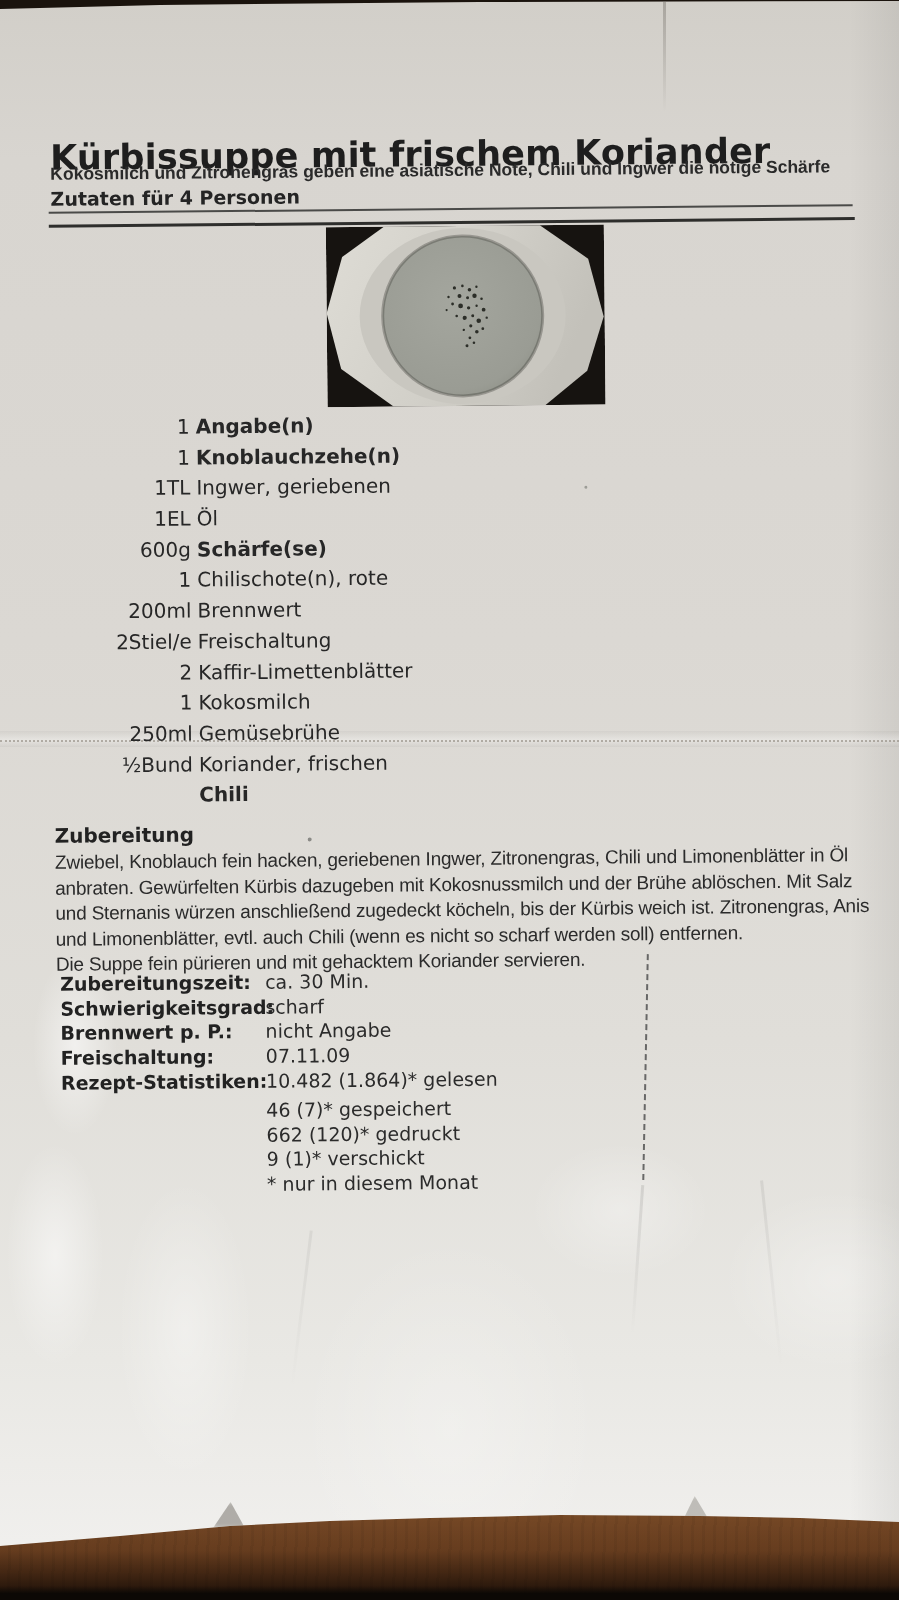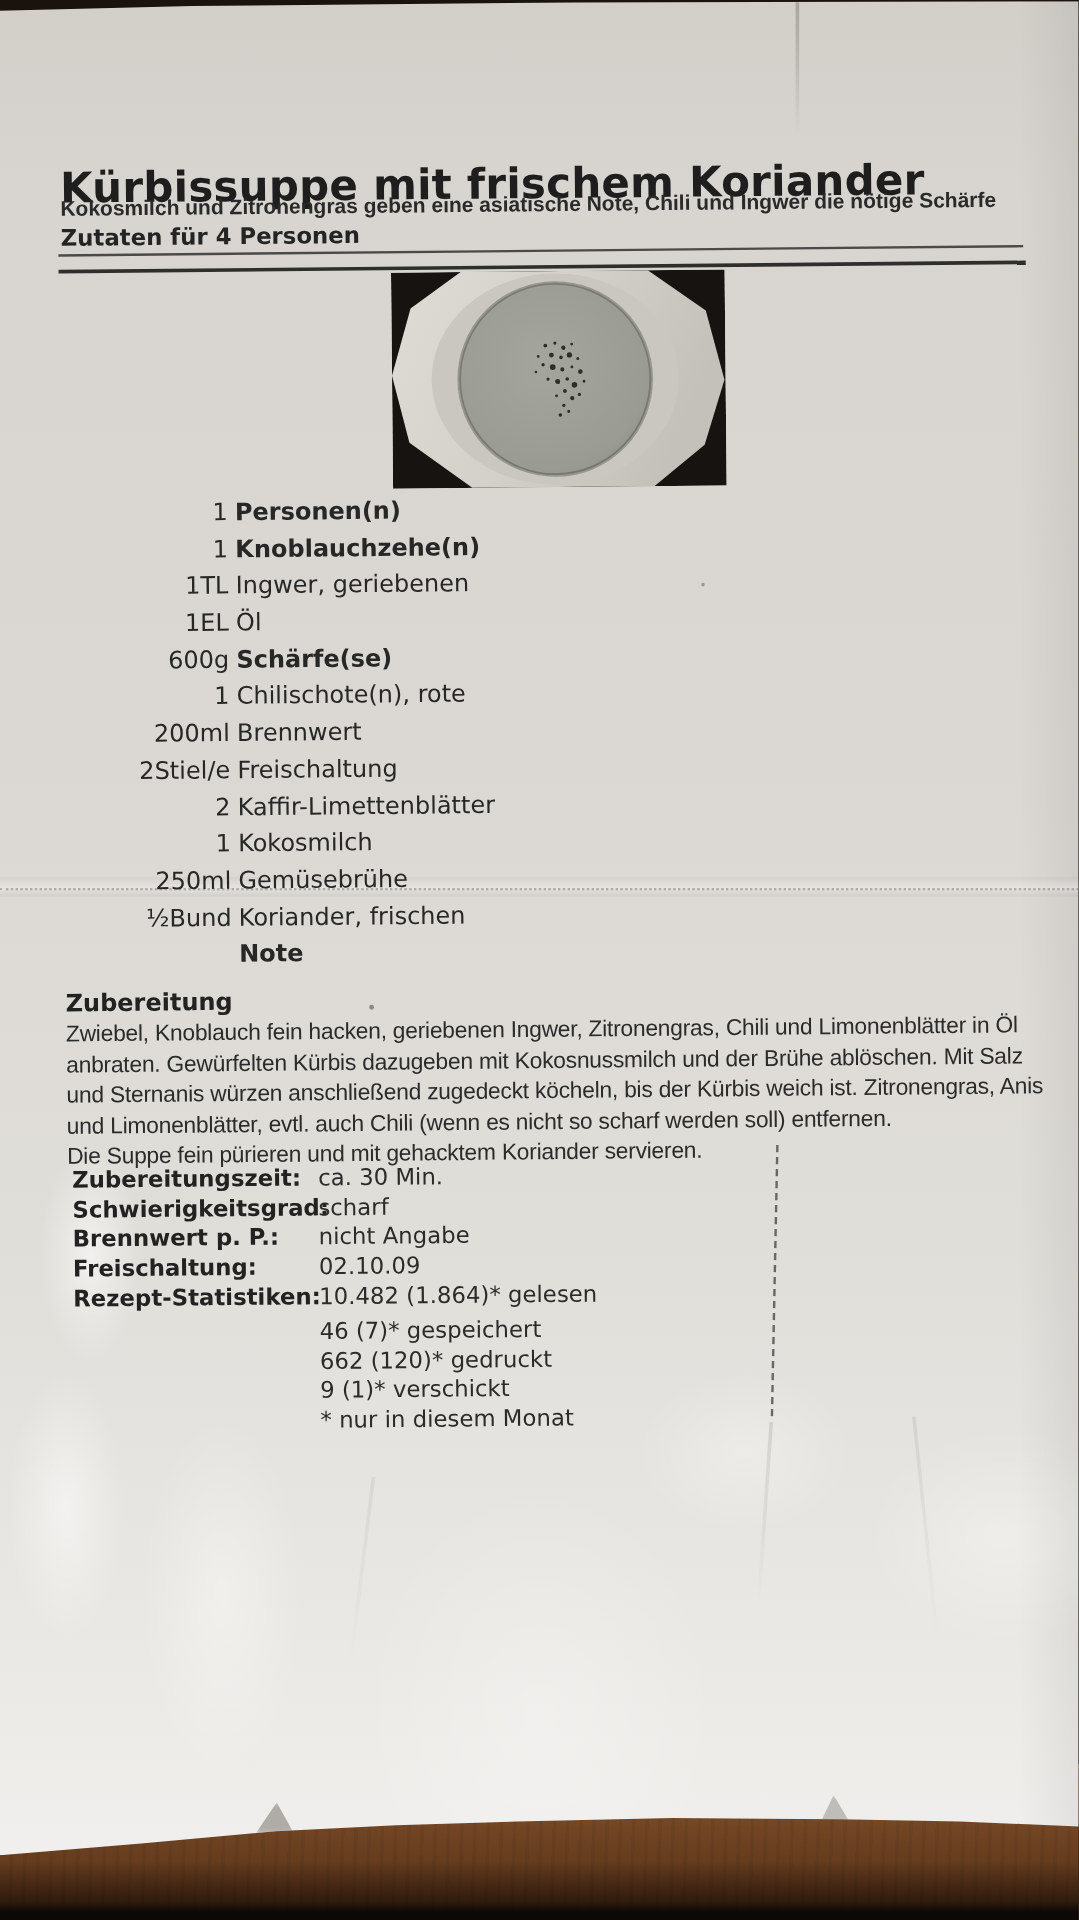"Personen(n)" span.ing-name { text: Personen -> Angabe }
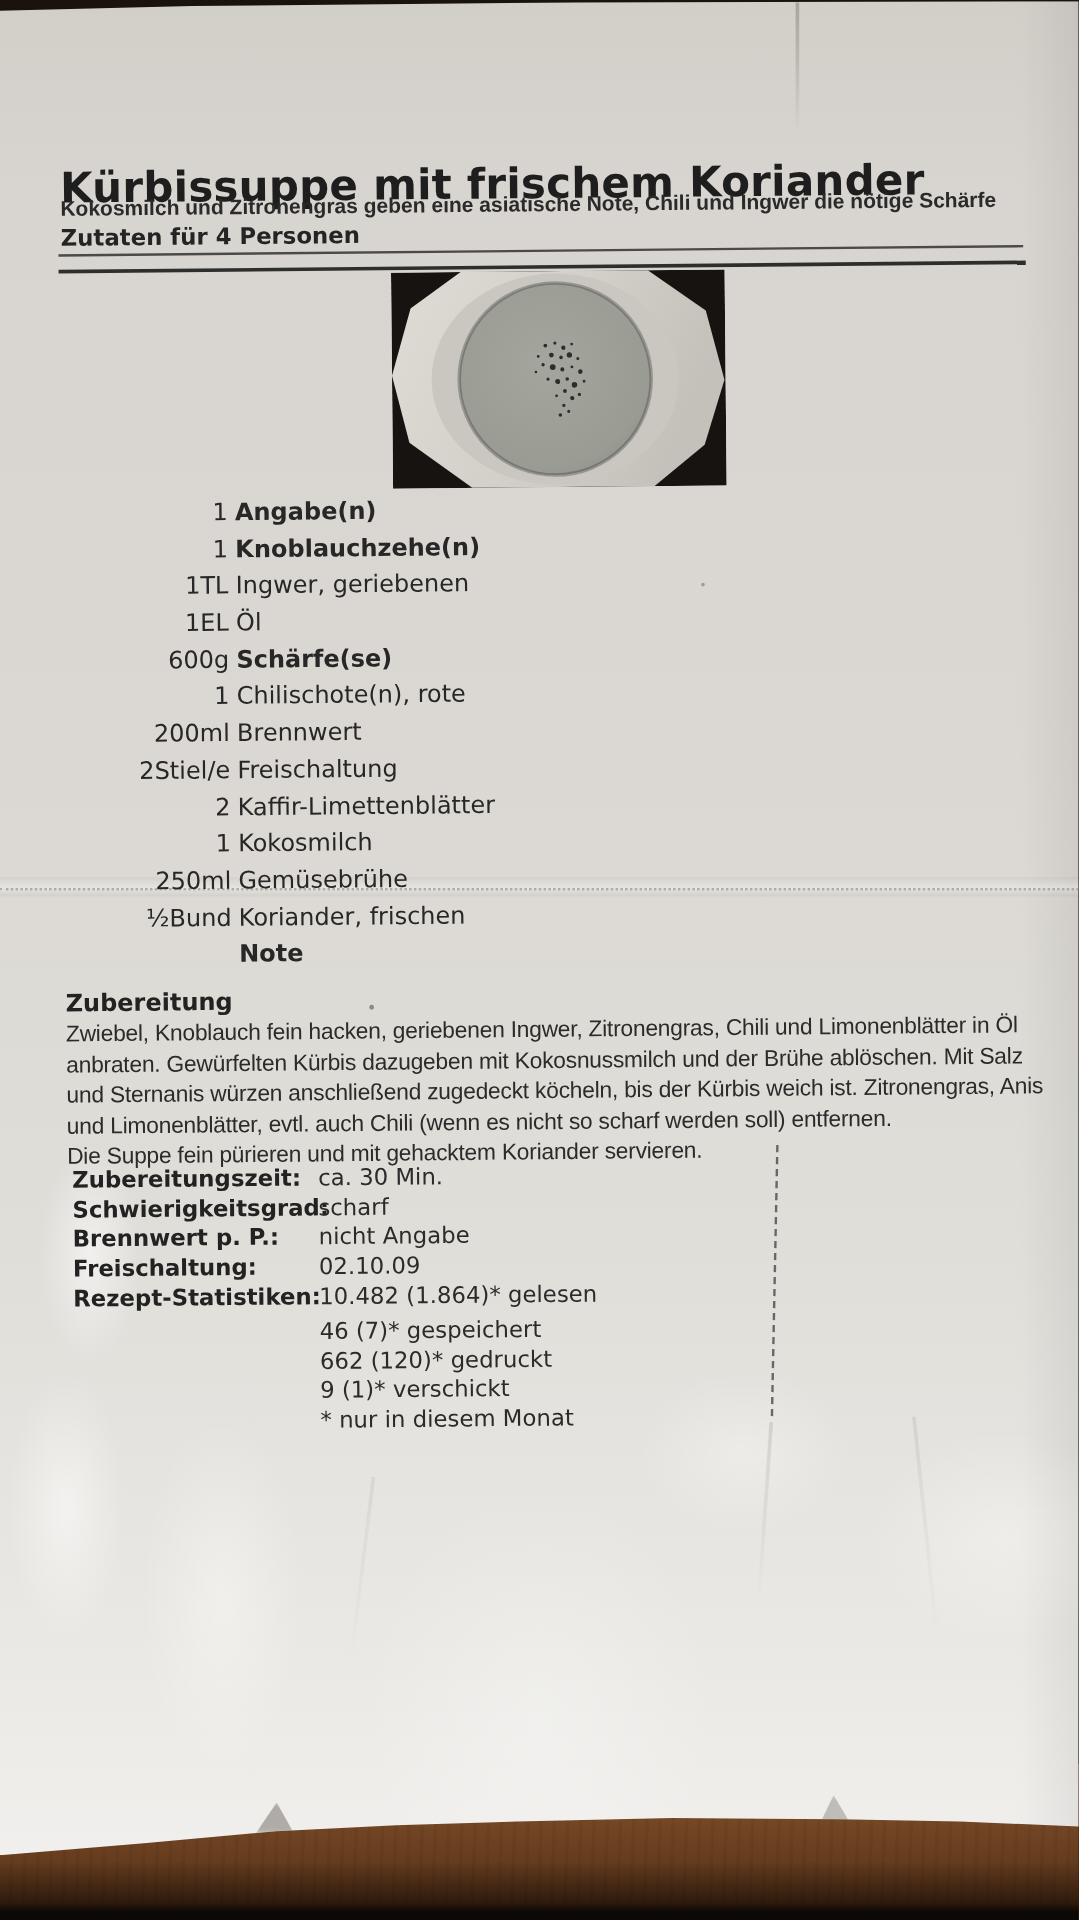"Note" span.ing-name { text: Note -> Chili }
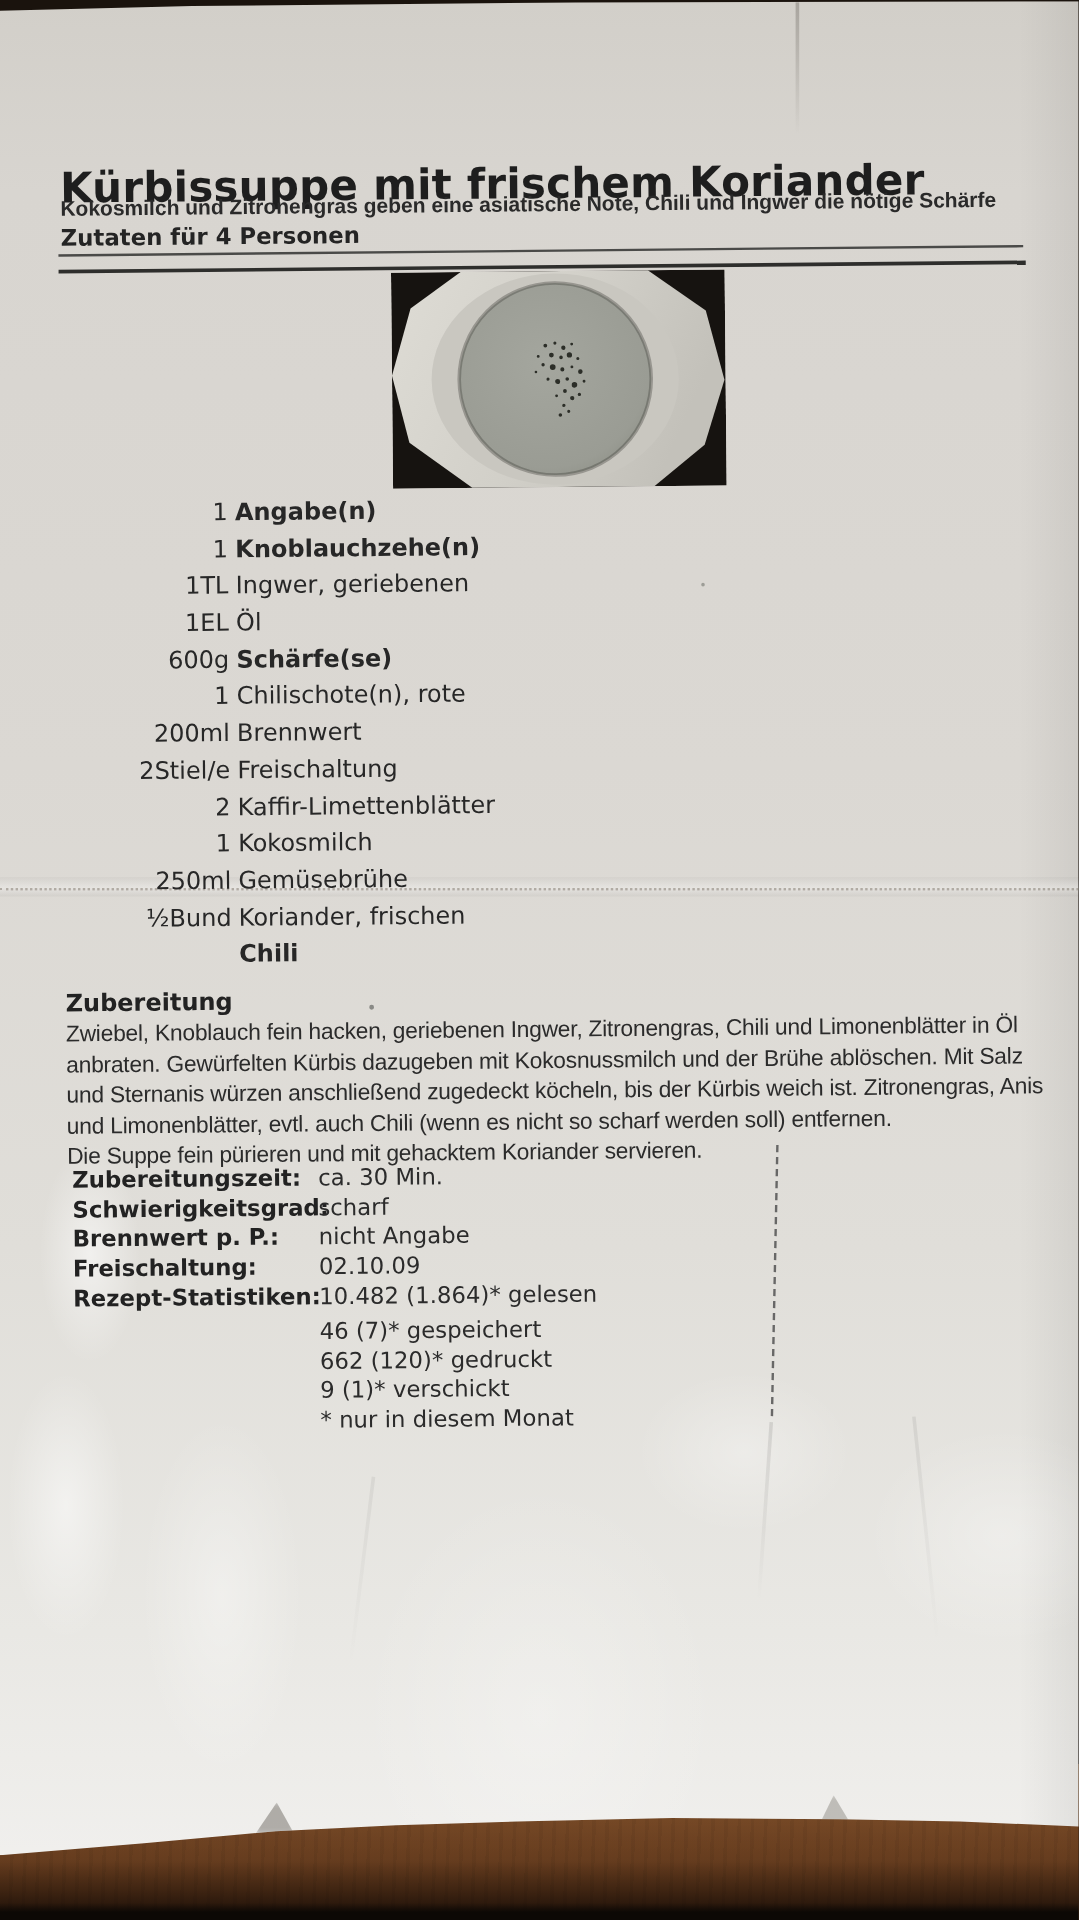"02.10.09" span.meta-value { text: 02.10.09 -> 07.11.09 }
